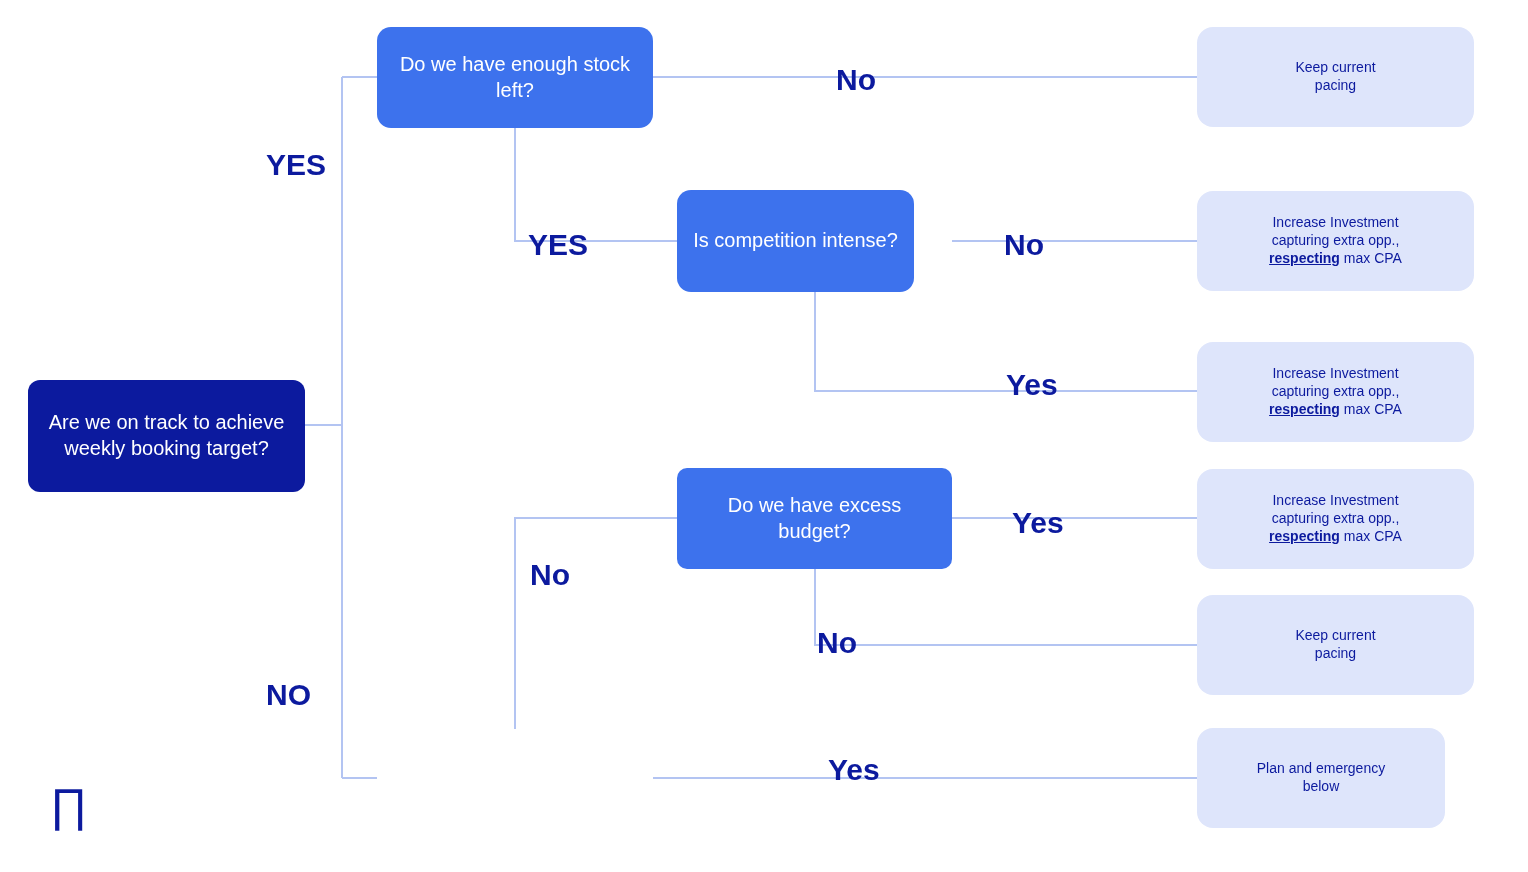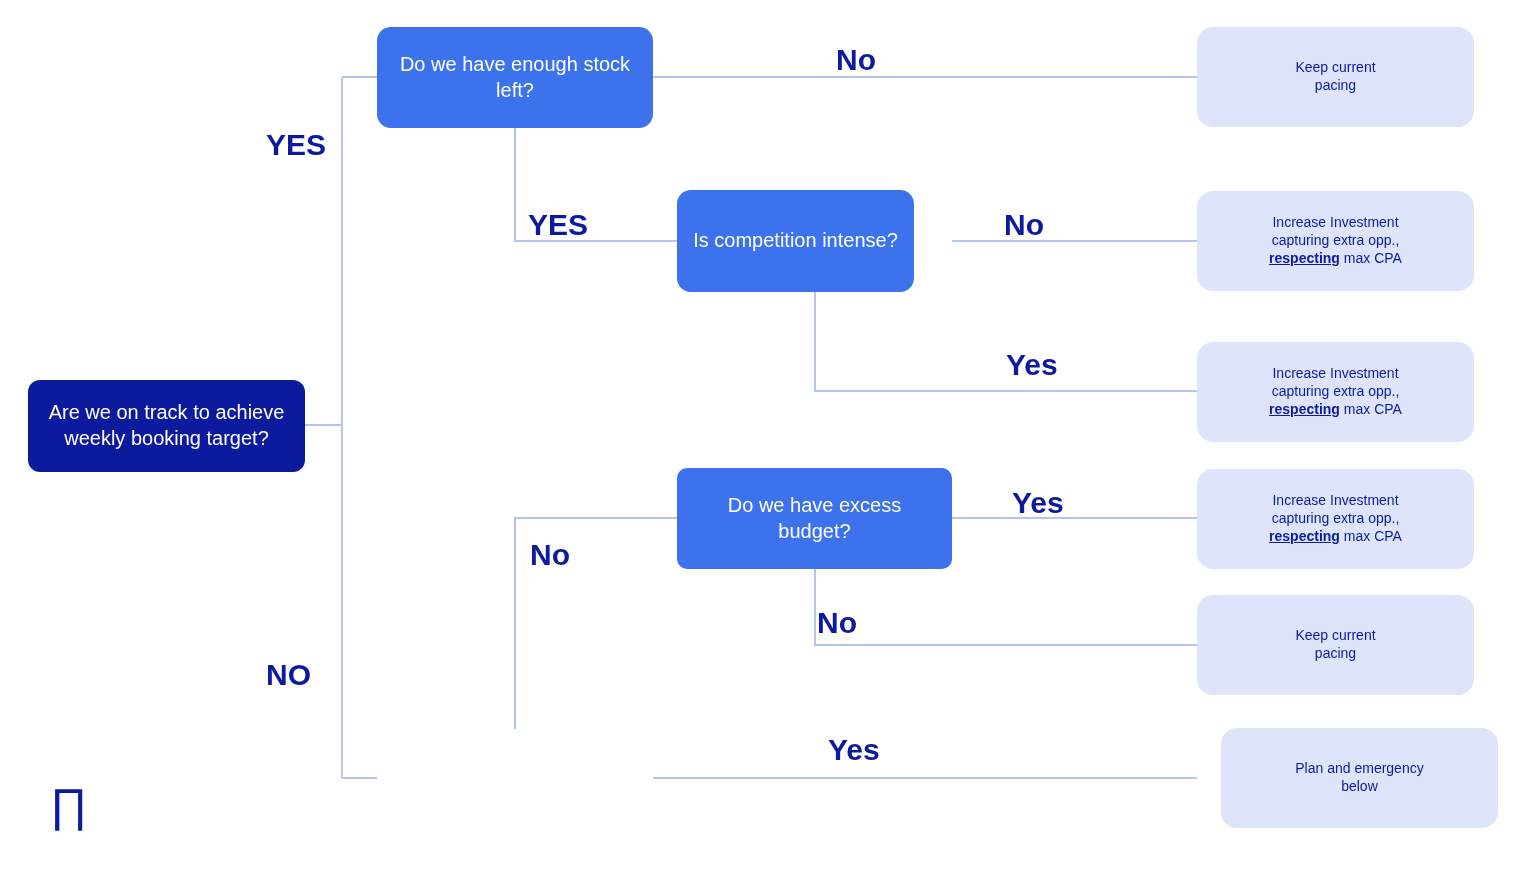"No" .lbl-big { margin-top: none -> 20px }
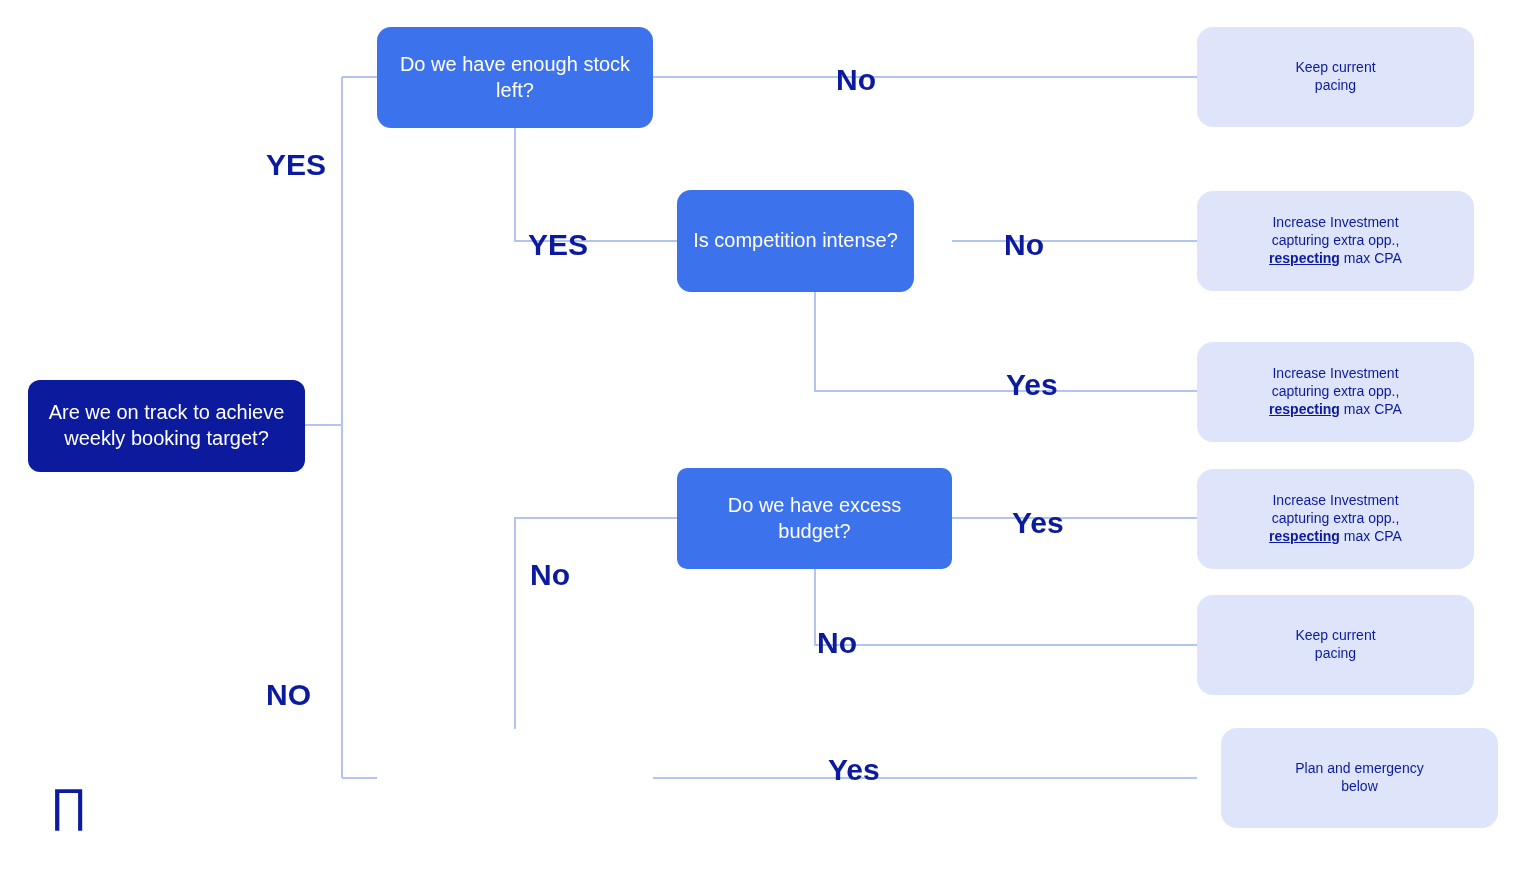"Are we on track to" div.node { height: 92px -> 112px }
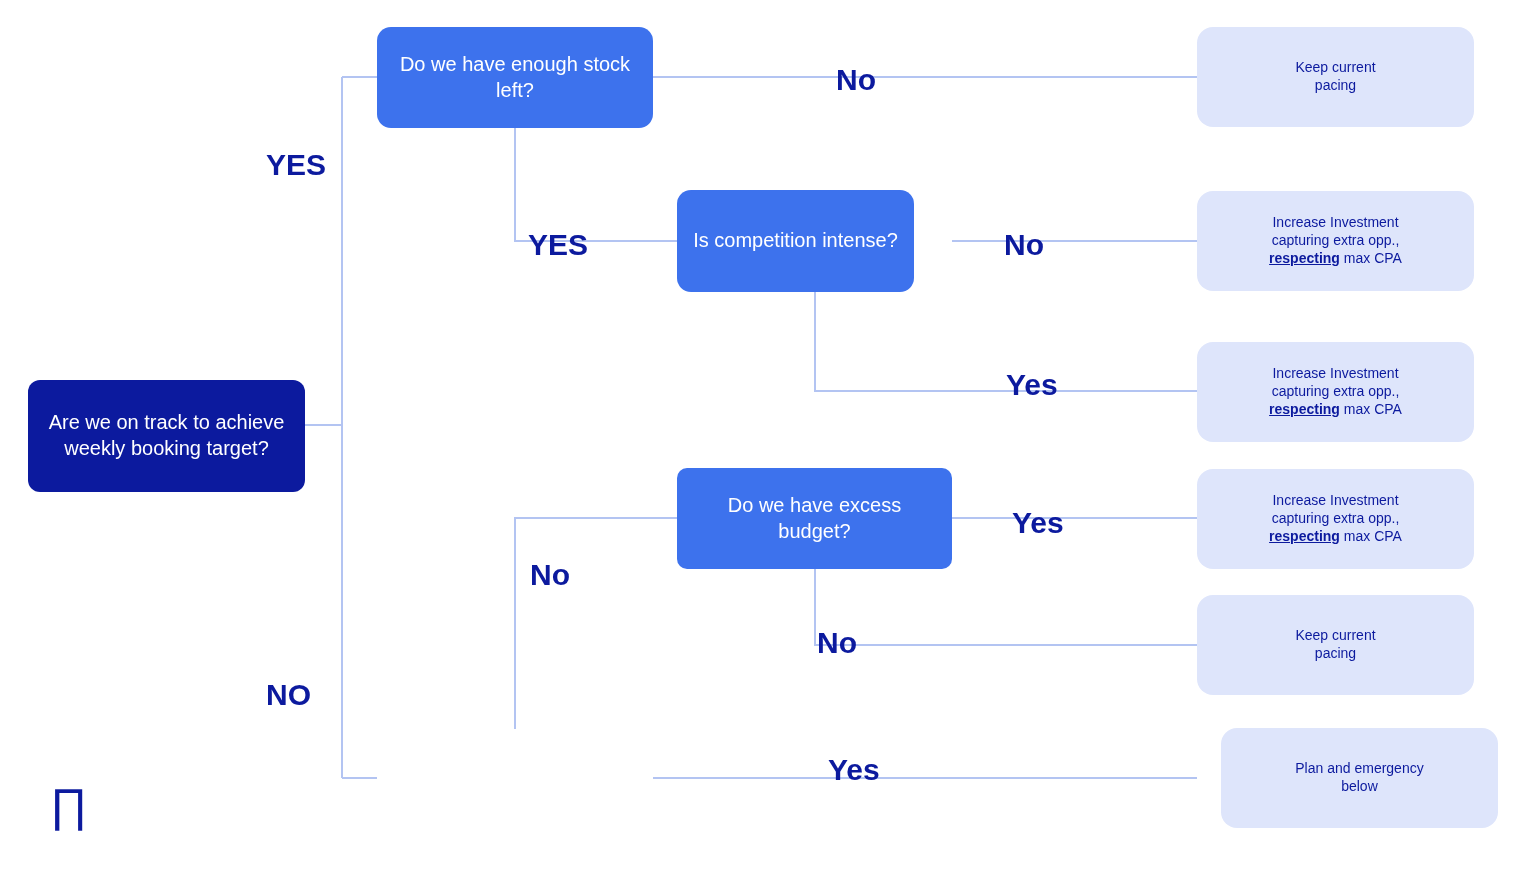"Plan and emergency" div.node { margin-left: 24px -> none; width: 277px -> 248px }
